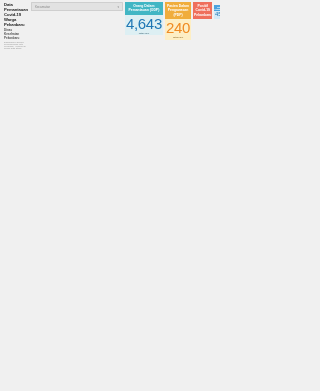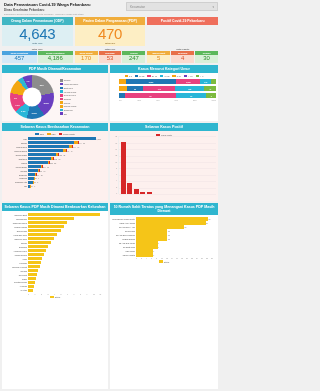"4,643" .page { flex-direction: column -> row }
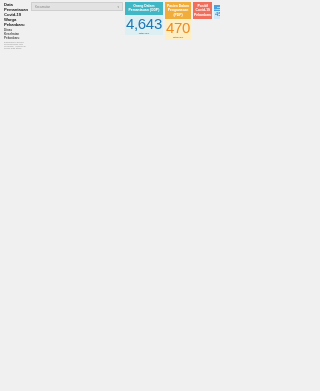"470" div.kpi-val { text: 470 -> 240 }
